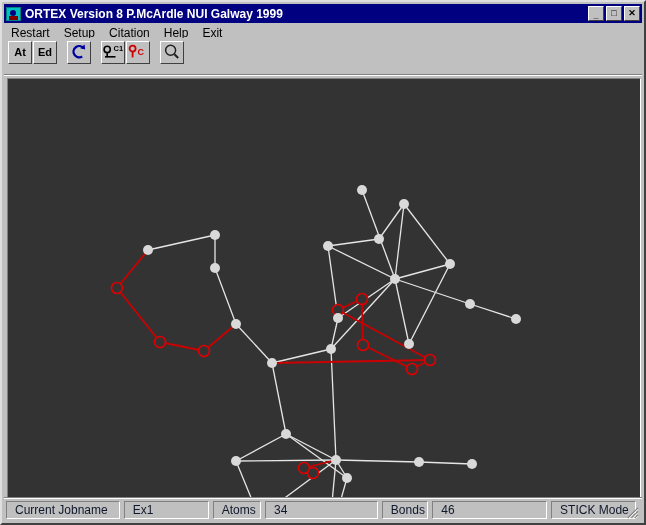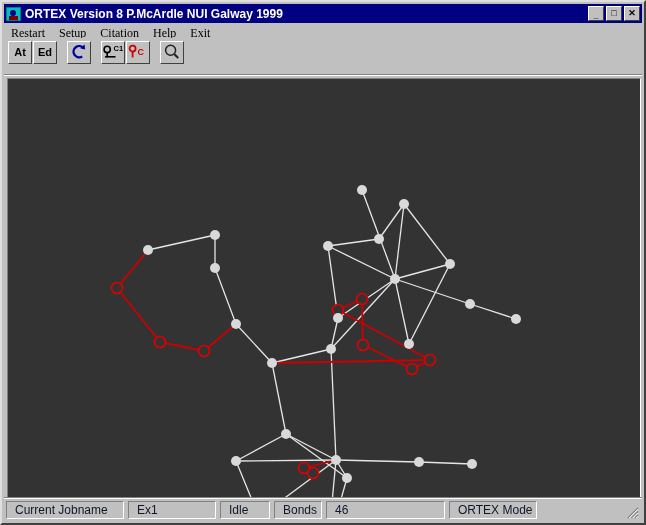"Restart" .menu-item { font-family: Liberation Serif, serif -> none }
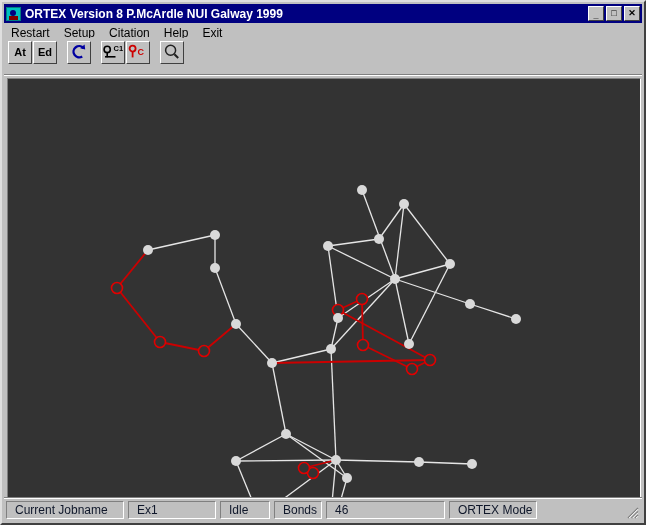"Idle" div.status-cell { text: Idle -> Atoms }
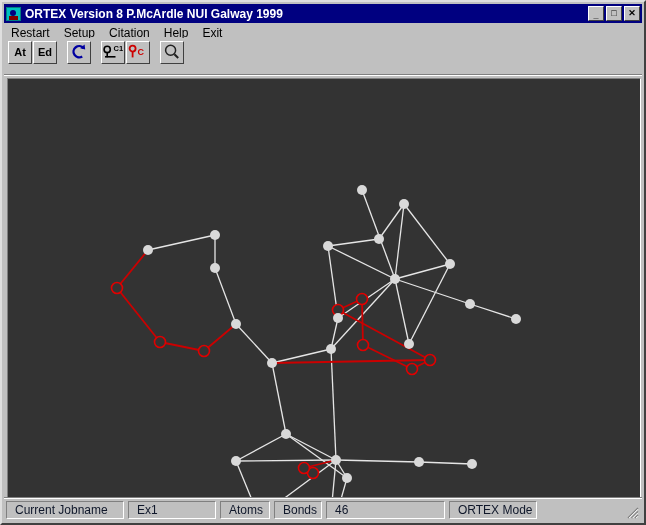"34" div.status-cell { html: none -> <div>34</div> }
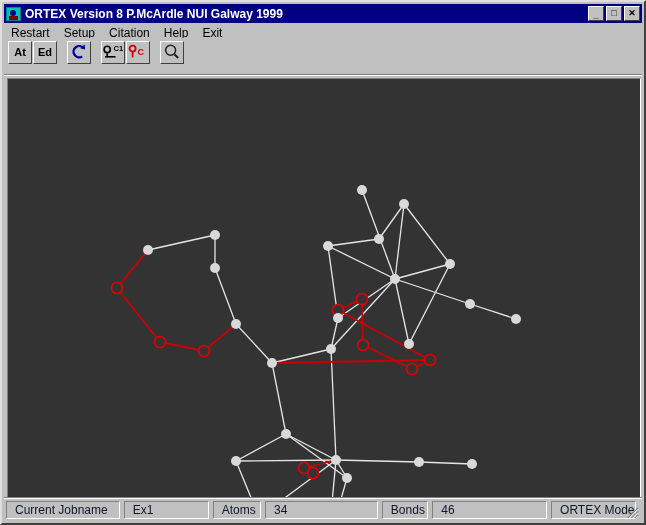"ORTEX Mode" div.status-cell { text: ORTEX -> STICK }
